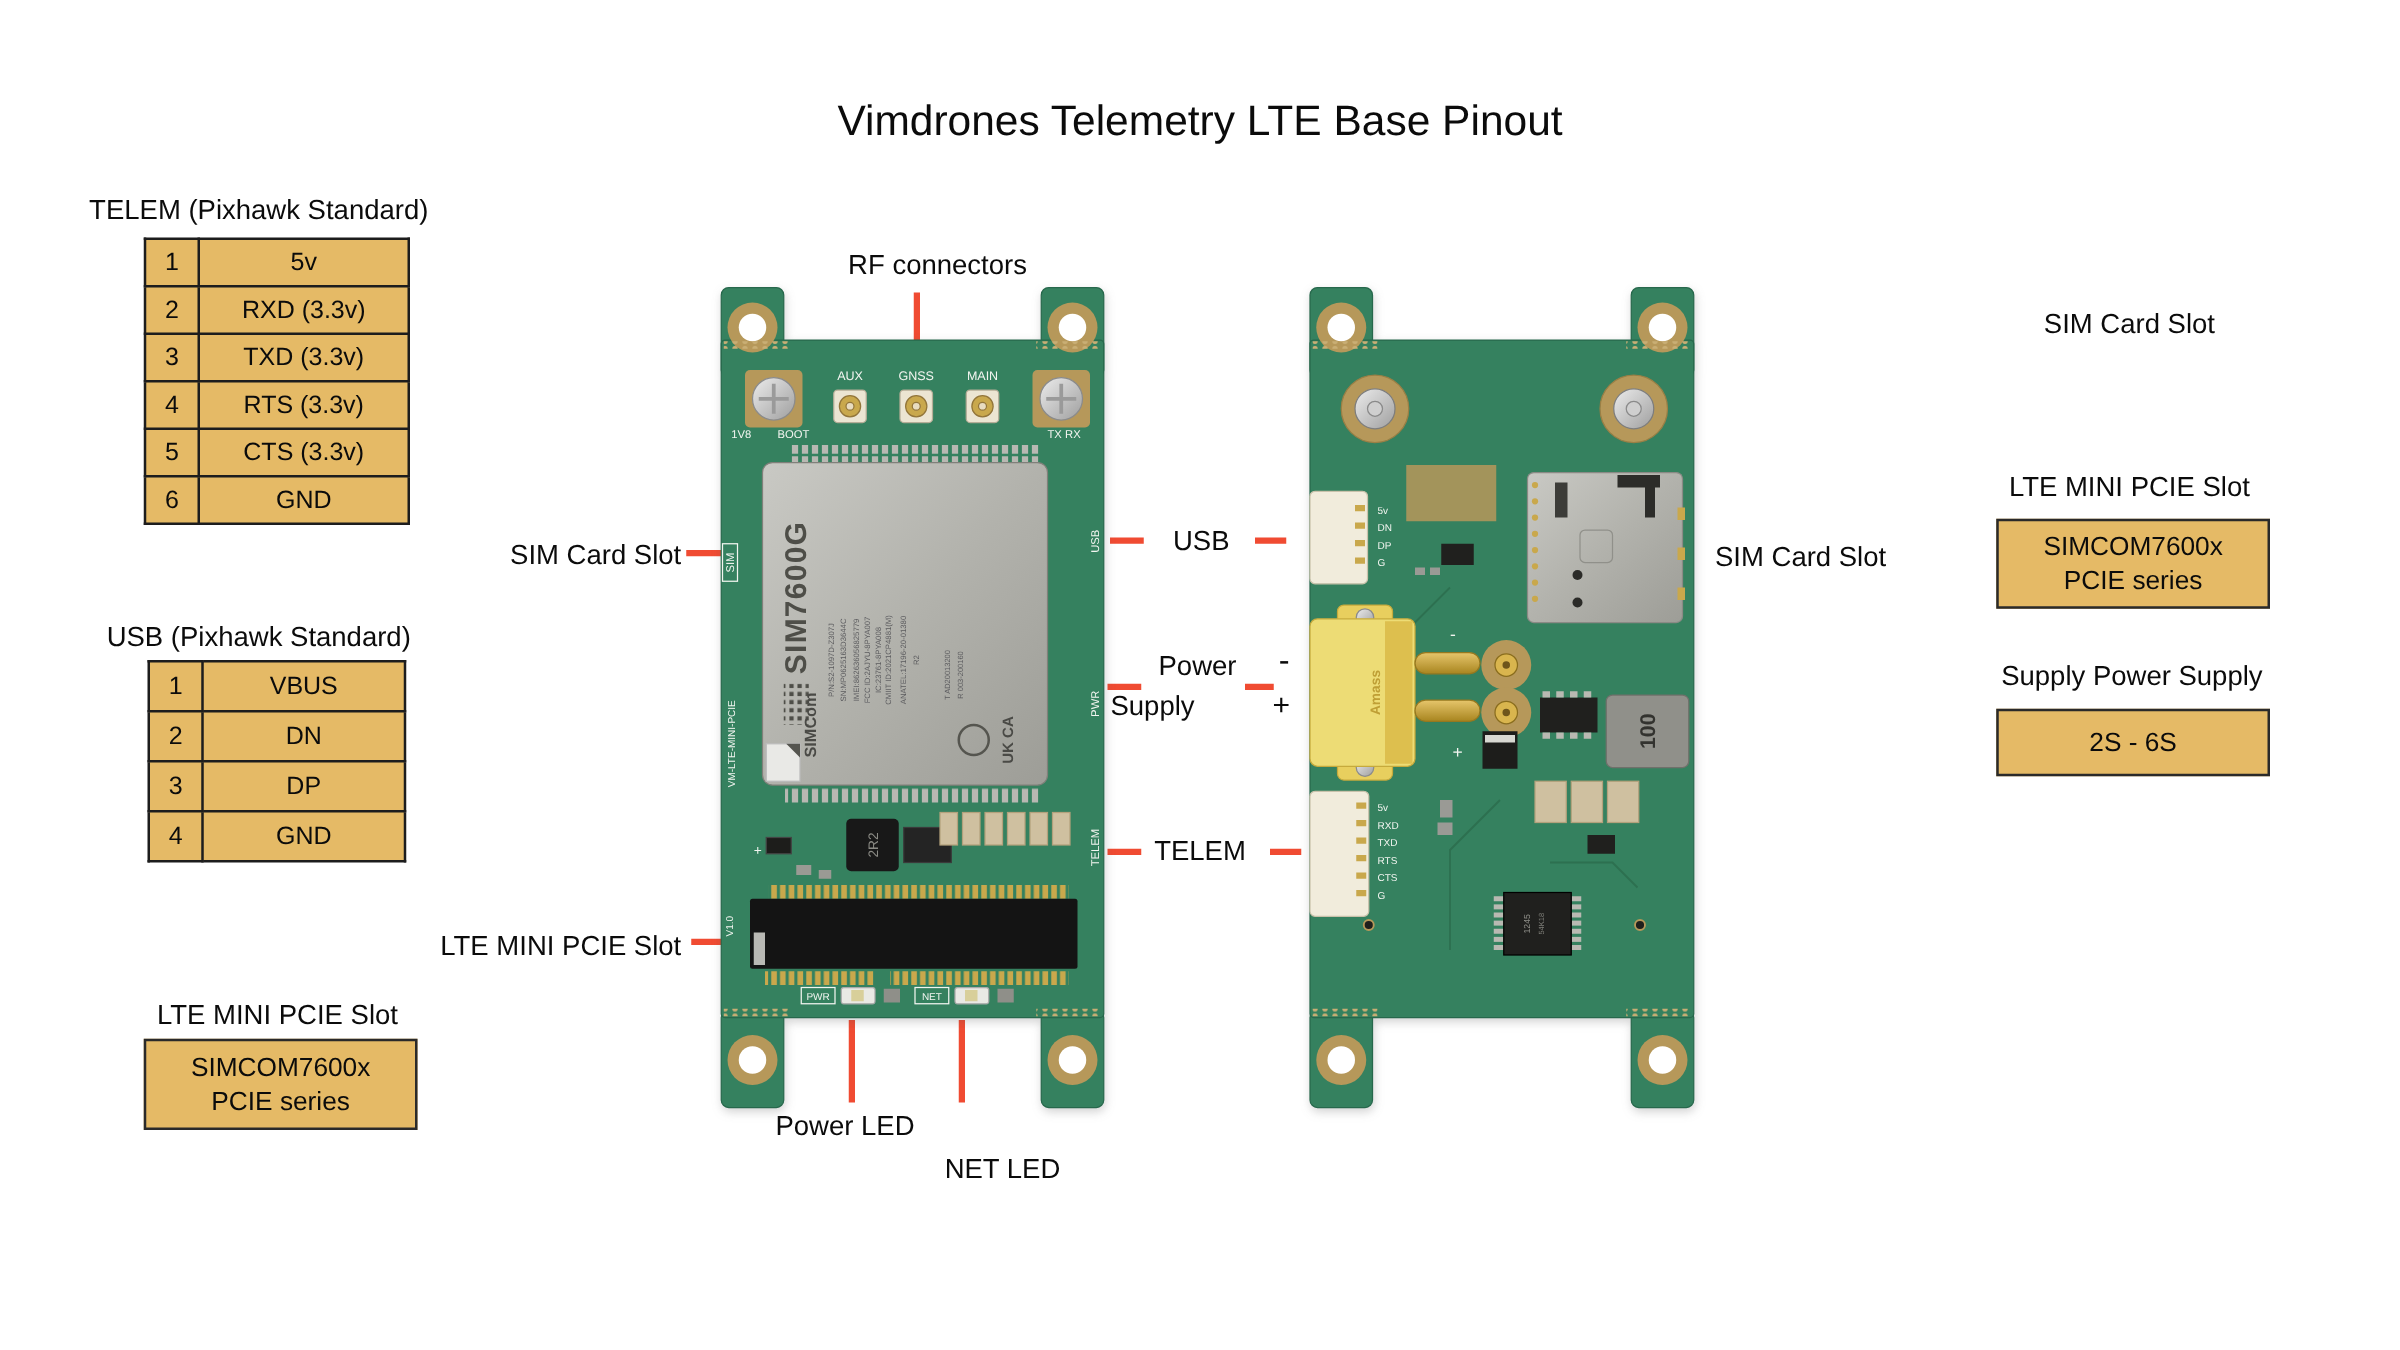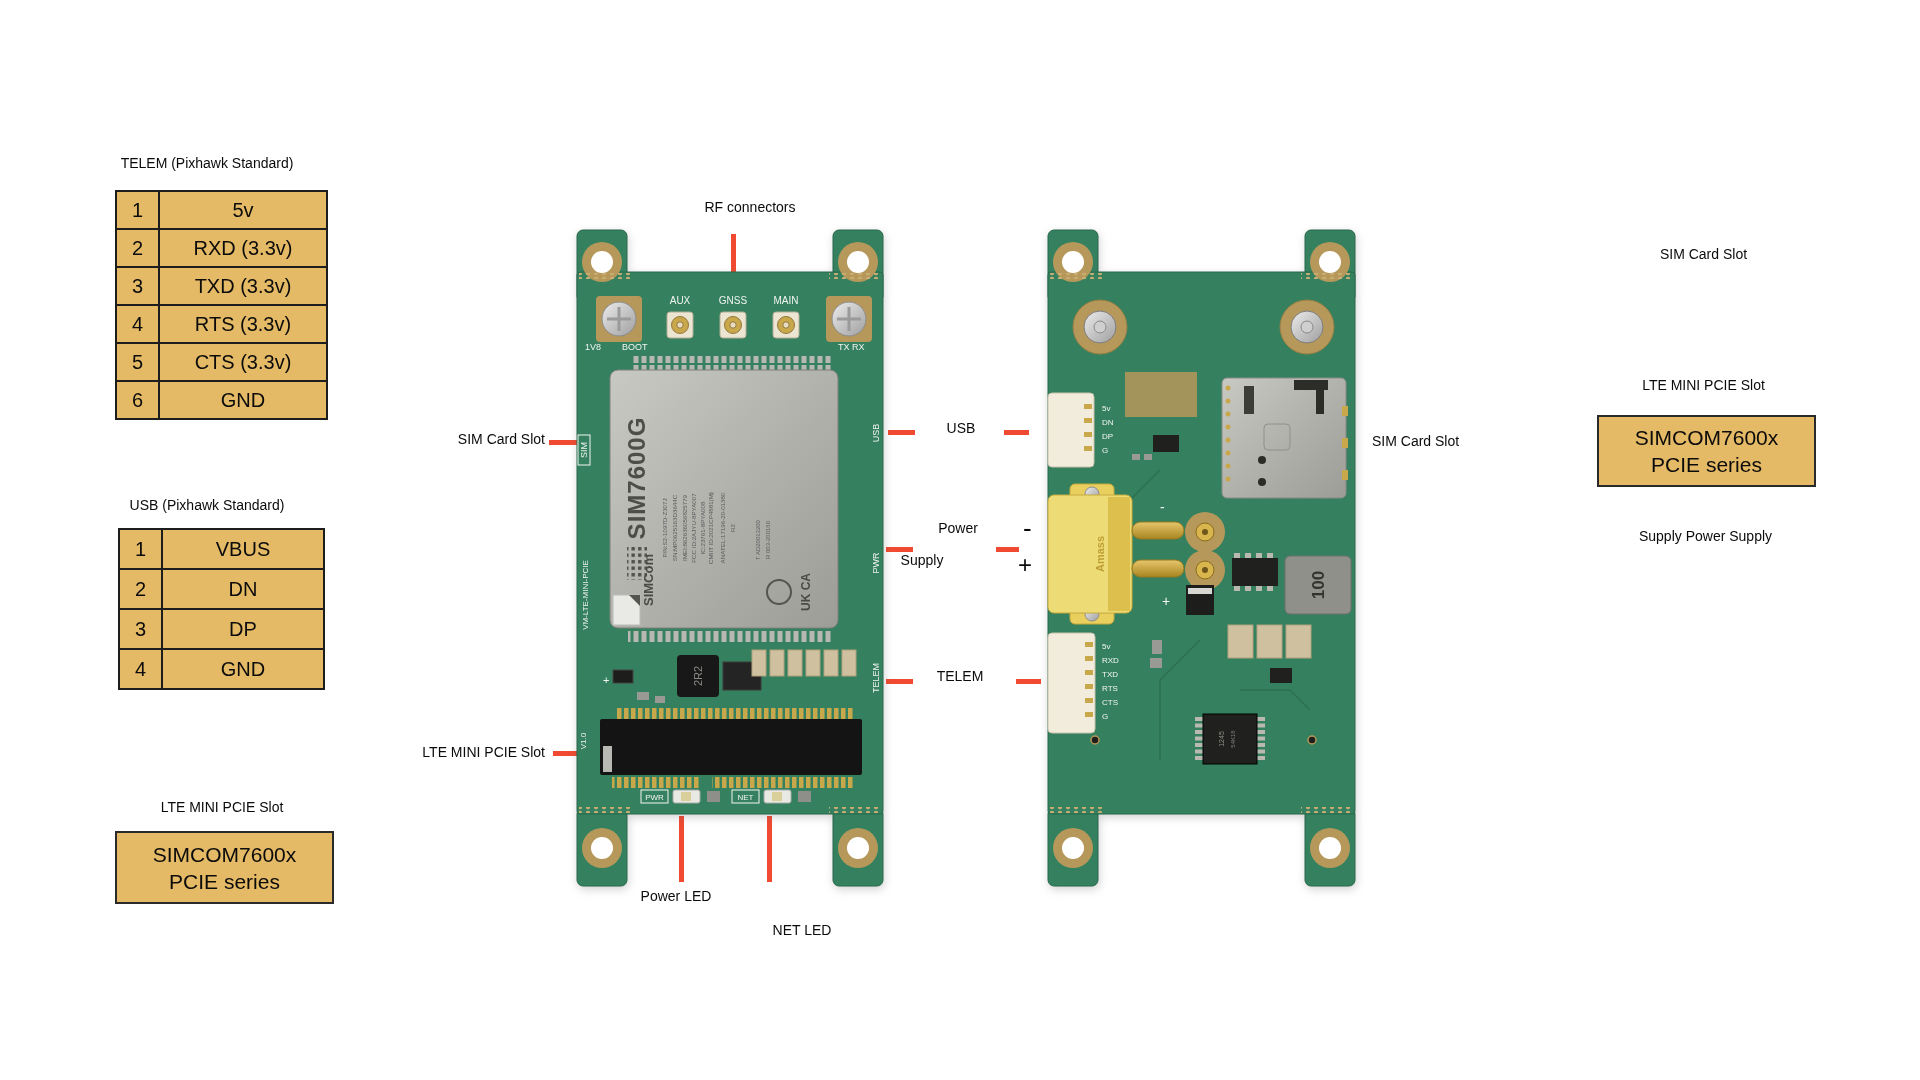"Vimdrones Telemetry LTE Base Pinout" div.title { html: none -> <div>Vimdrones Telemetry LTE Base Pinout</div> }
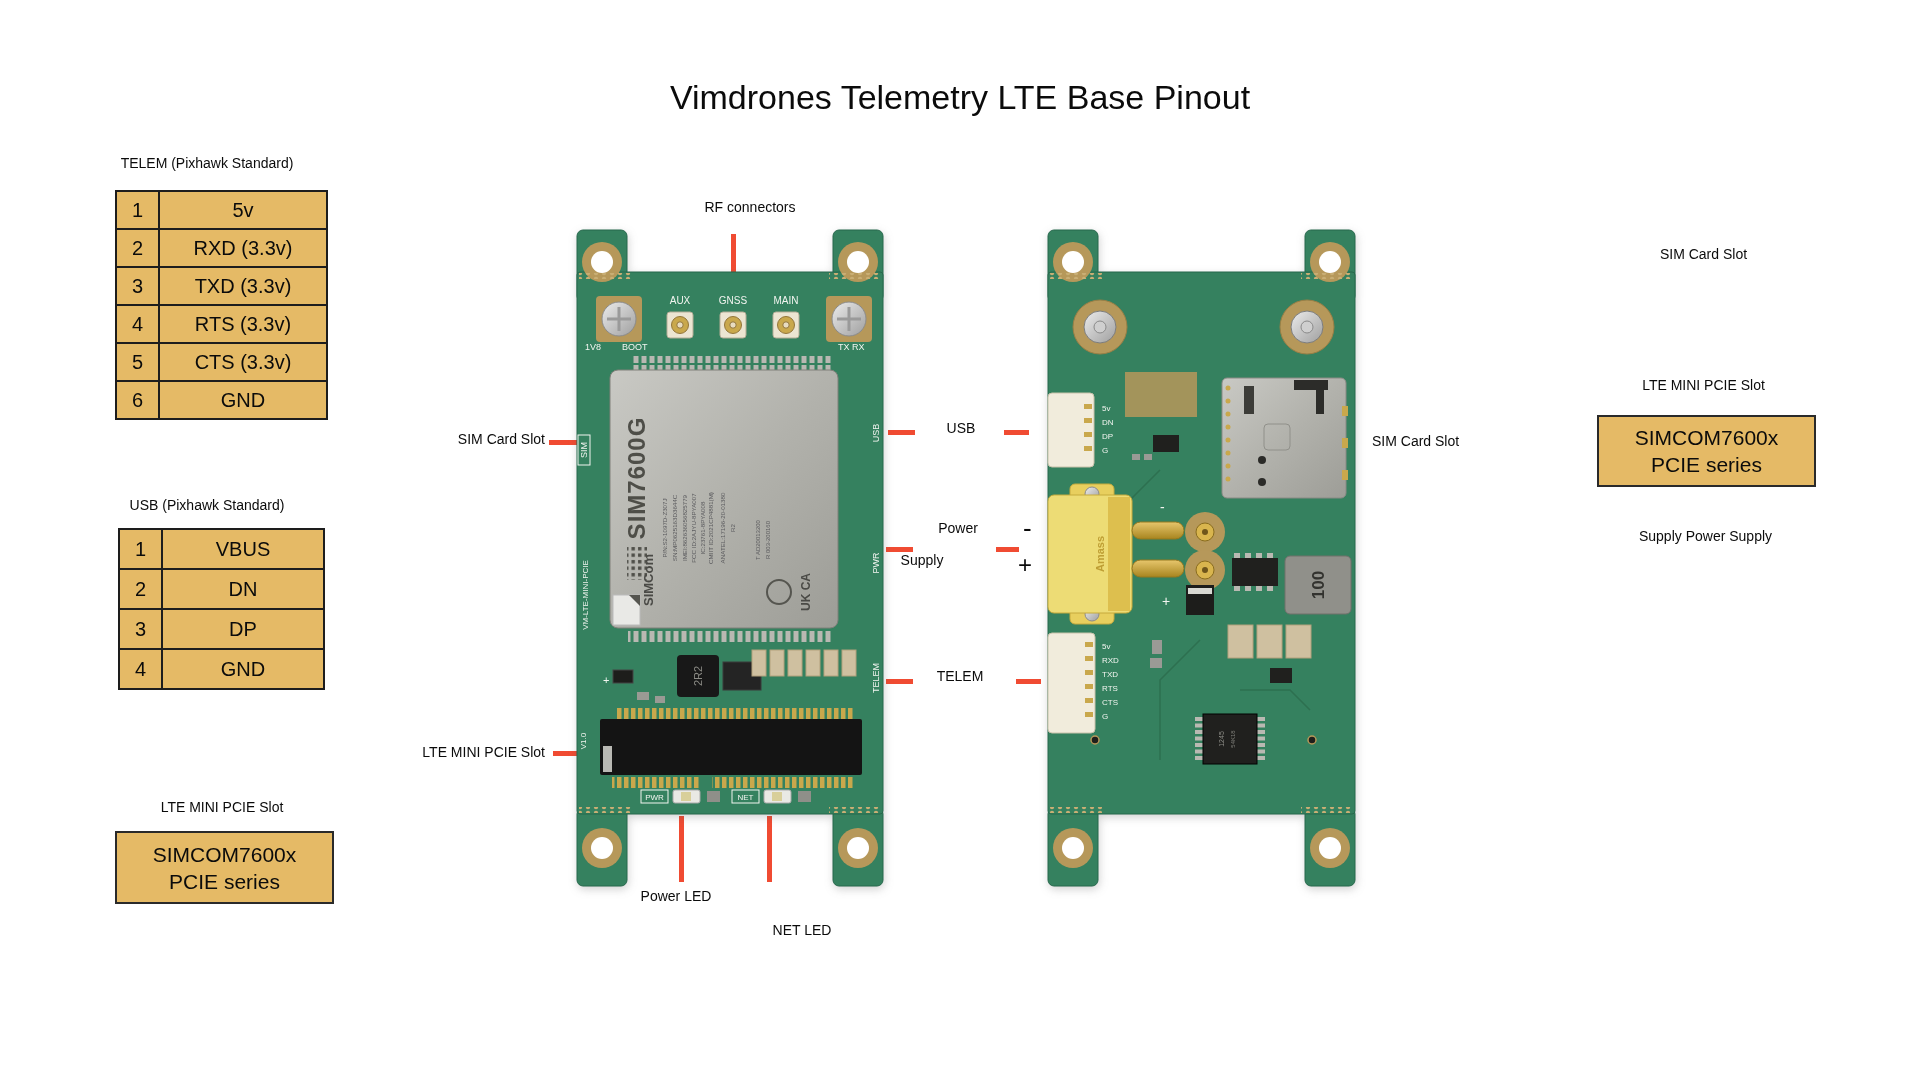"TELEM (Pixhawk Standard)" .label { font-size: 14px -> 22px }
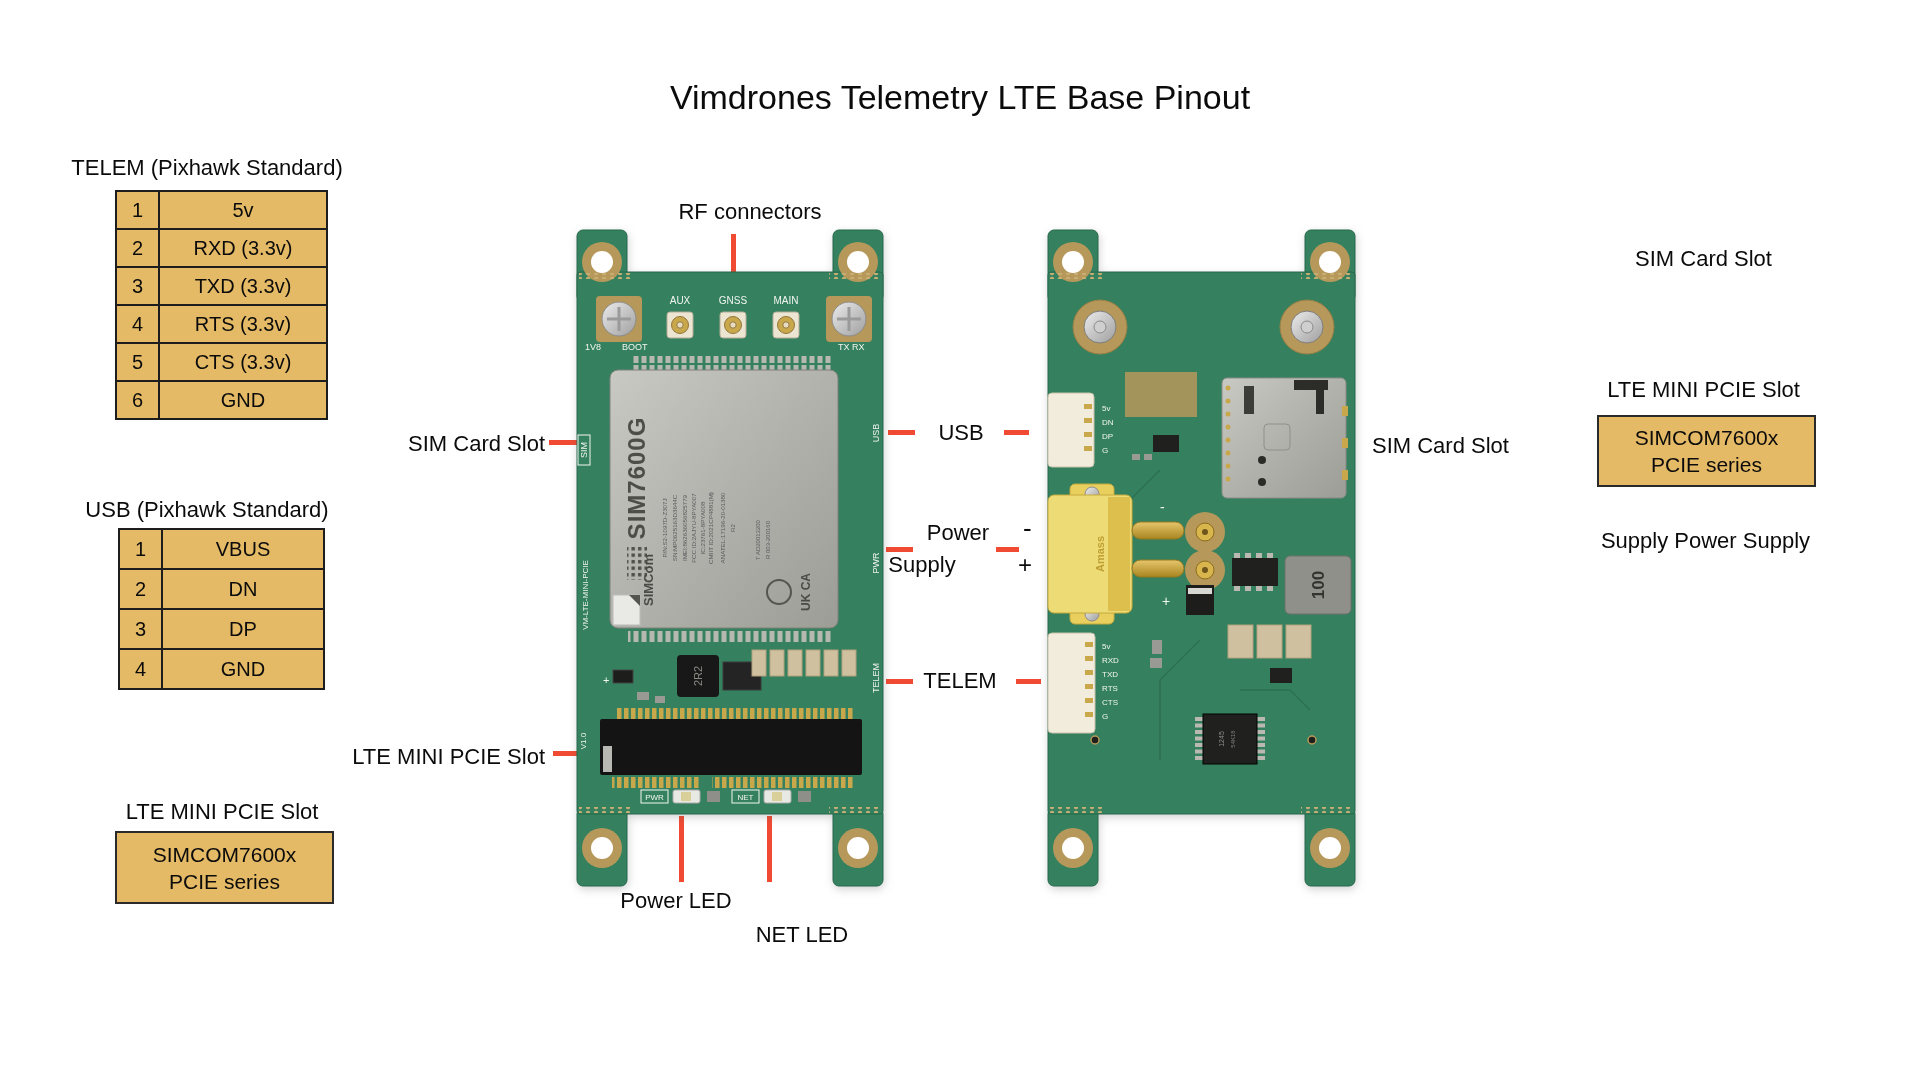"2S - 6S" div.ybox { html: none -> <div> <div>2S - 6S</div> </div> }
